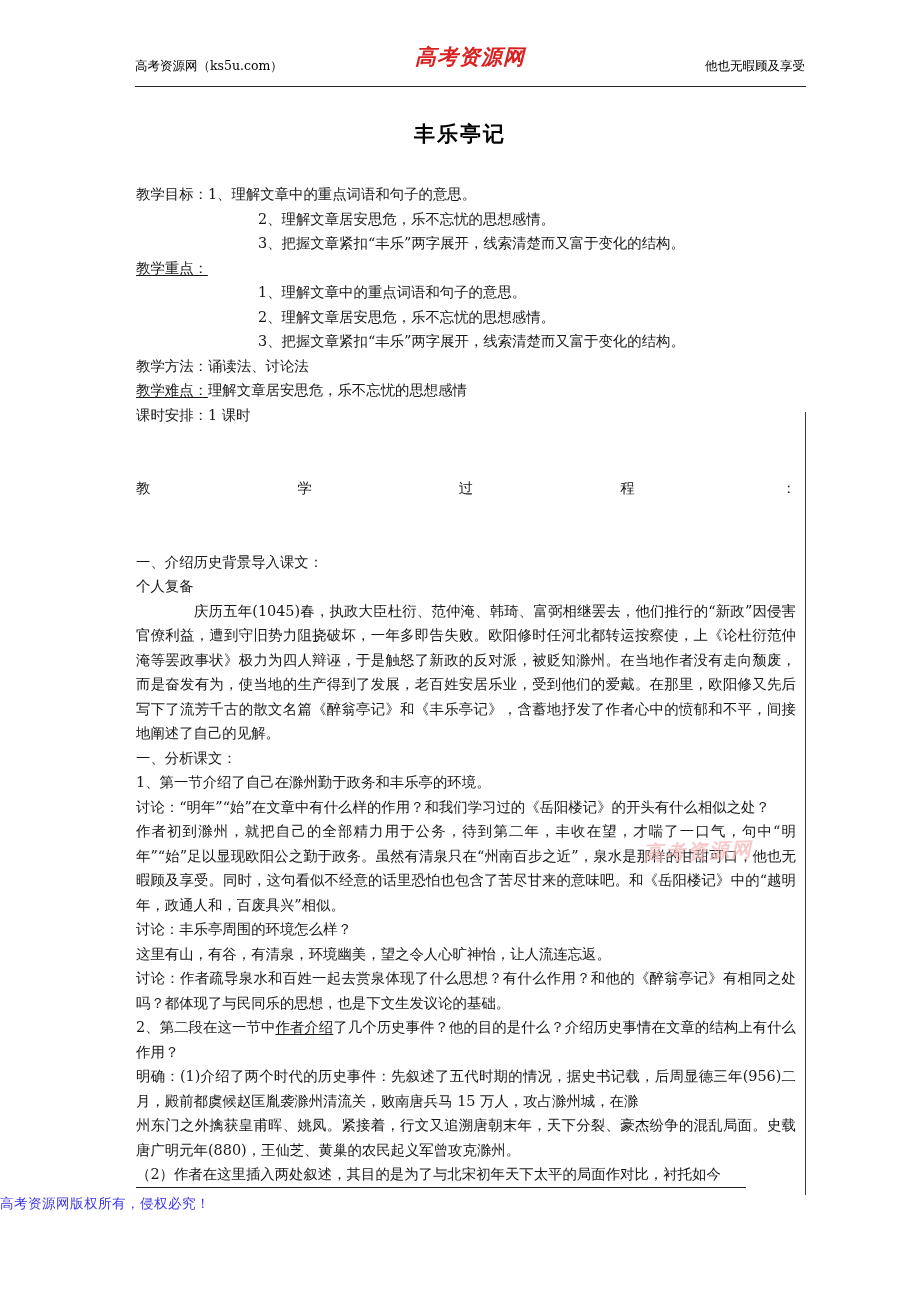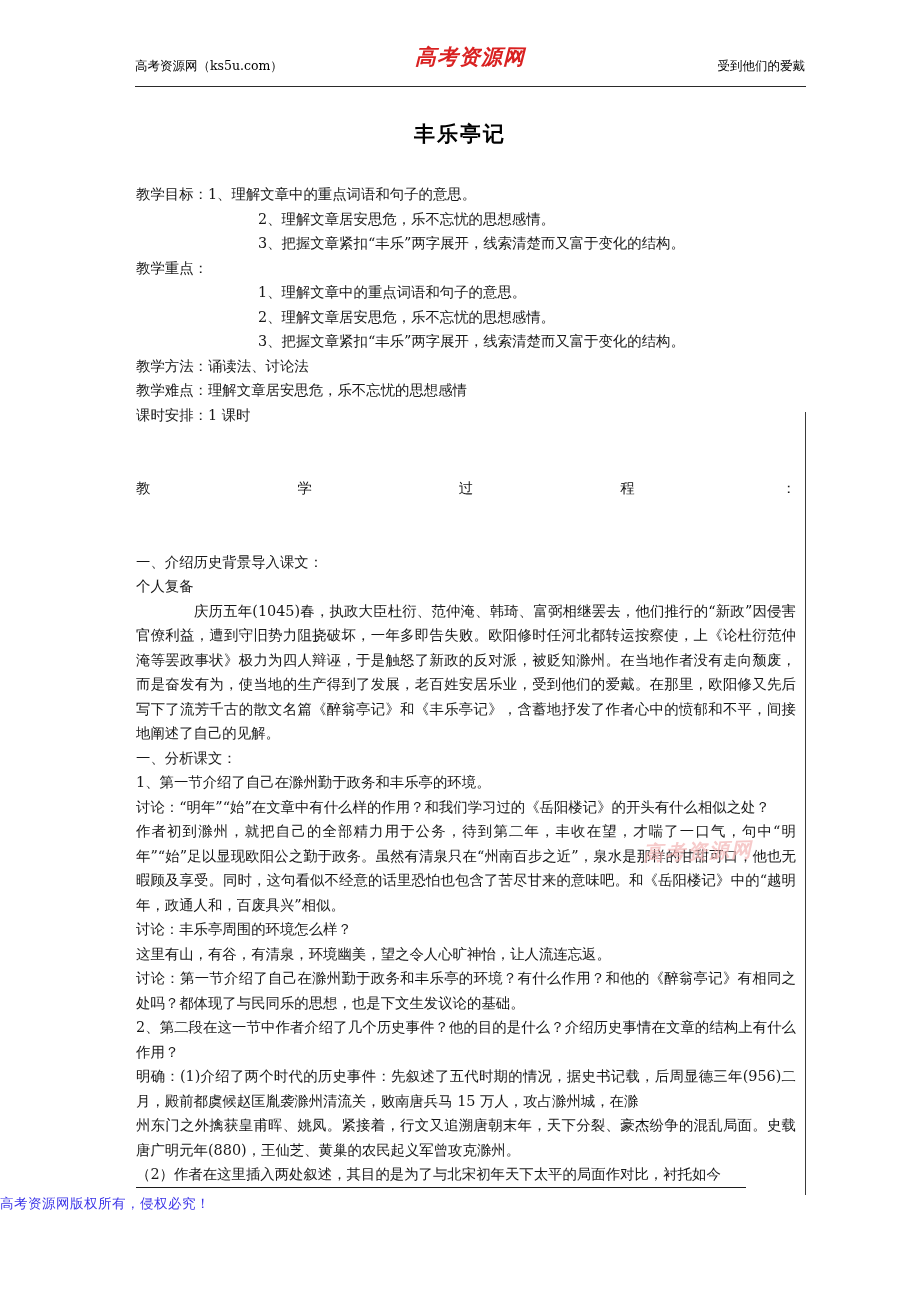"受到他们的爱戴" div.header-right { text: 受到他们的爱戴 -> 他也无暇顾及享受 }
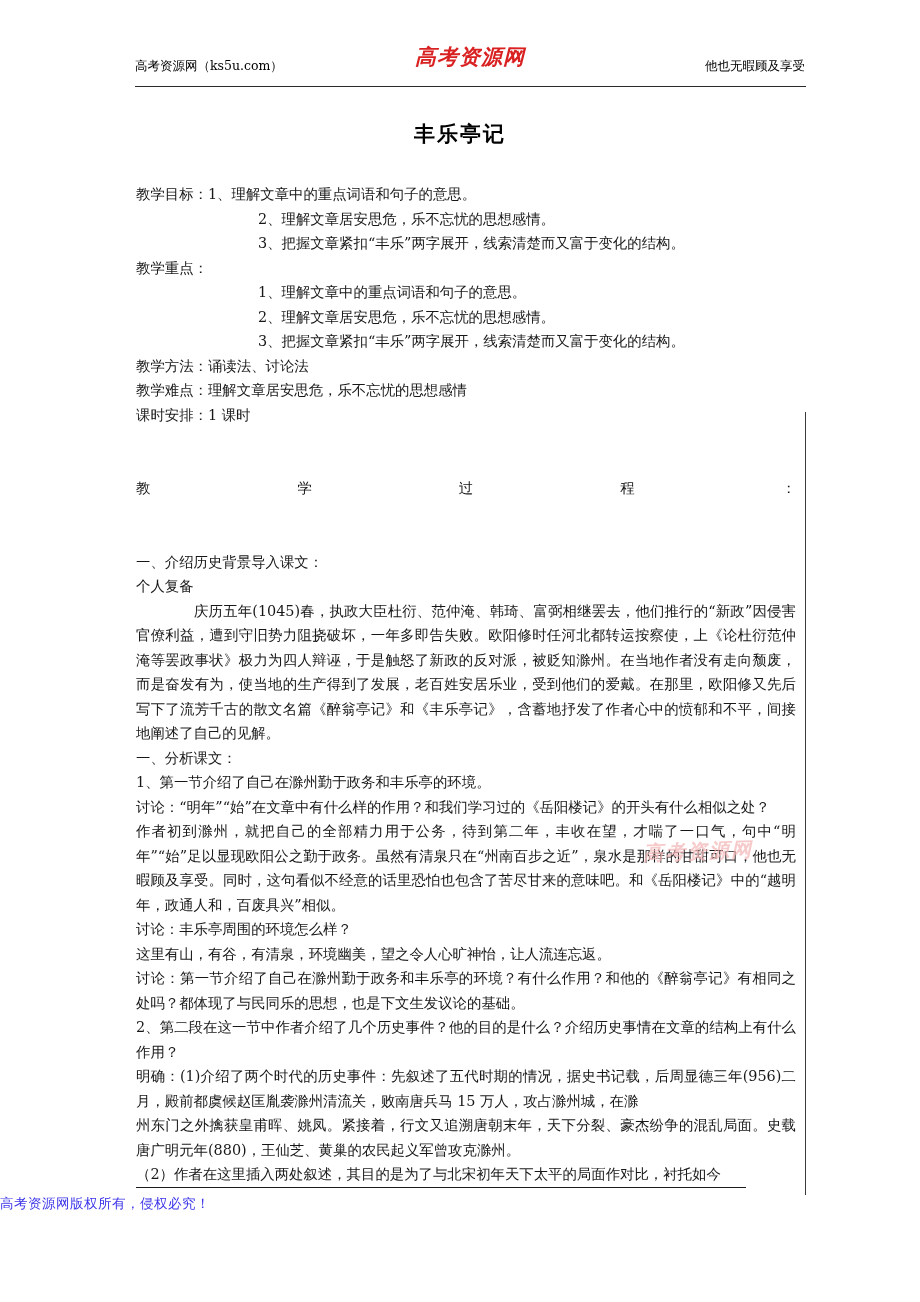"教学重点：" .u { text-decoration: none -> underline }
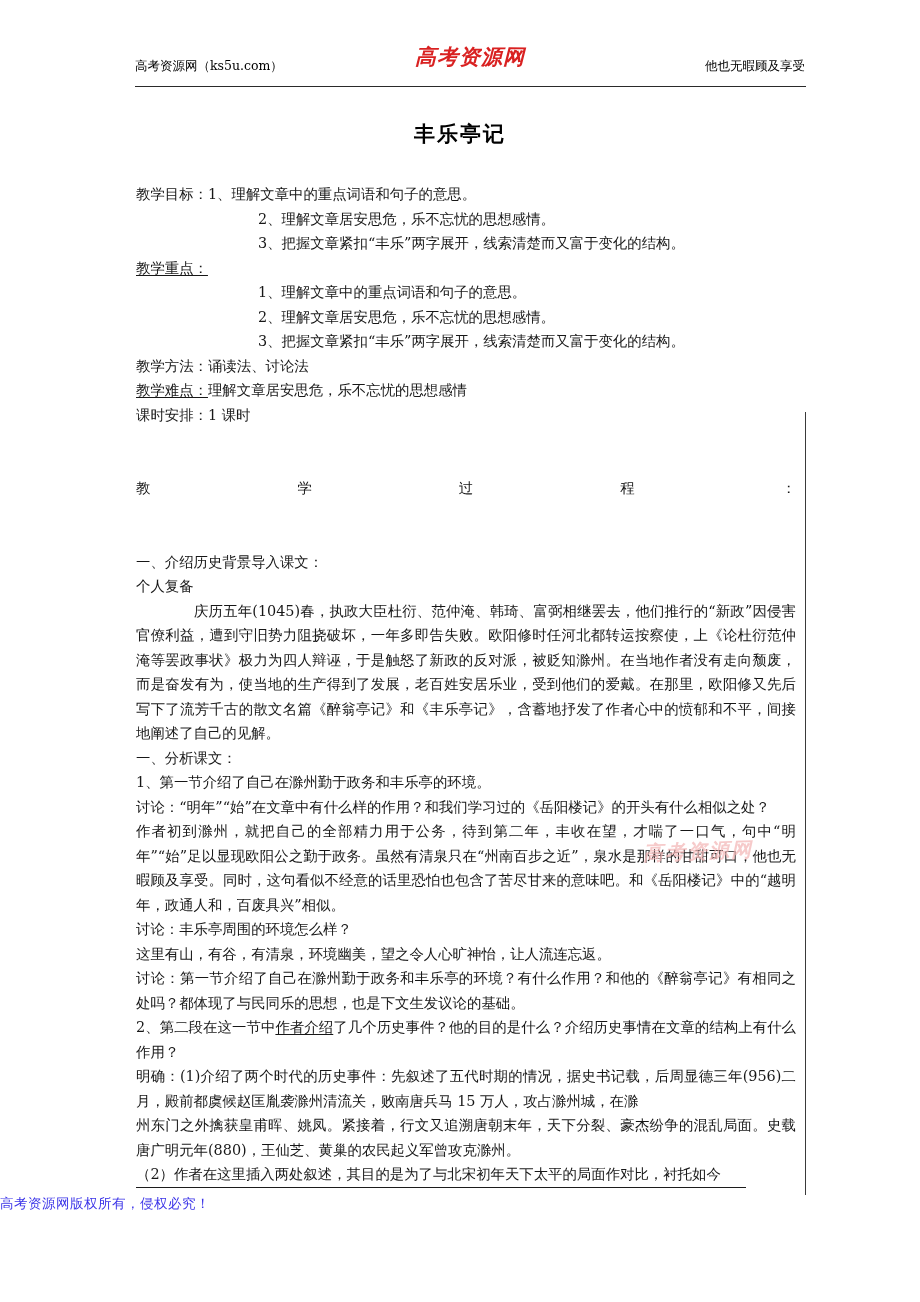"讨论：第一节介绍了自己在滁州勤于政务和丰乐亭的环境？有什么作用？和他的《醉翁亭记" div.para { text: 第一节介绍了自己在滁州勤于政务和丰乐亭的环境 -> 作者疏导泉水和百姓一起去赏泉体现了什么思想 }
